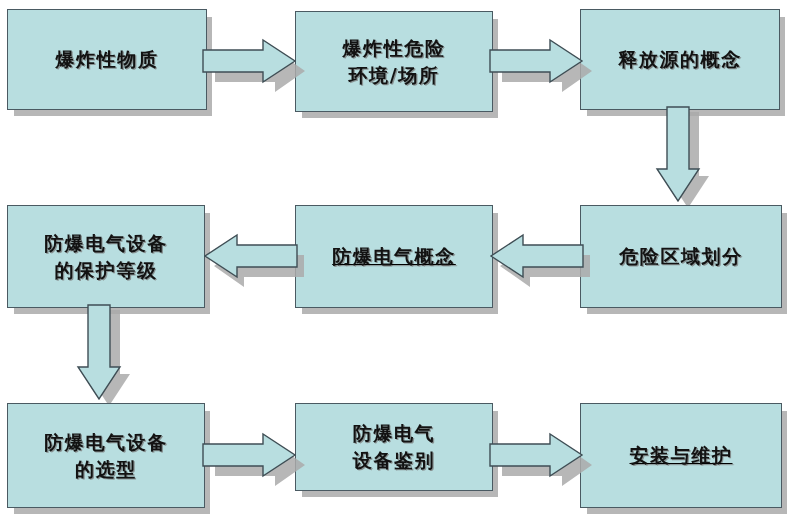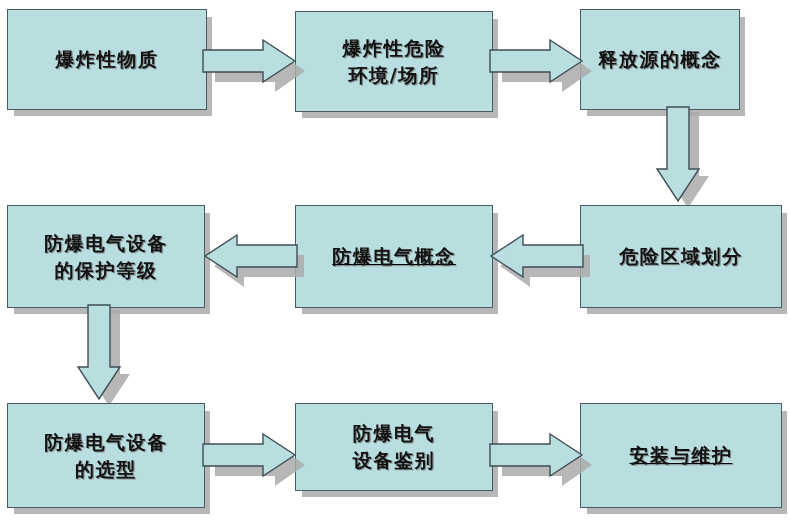"释放源的概念" div.node { width: 160px -> 200px }
